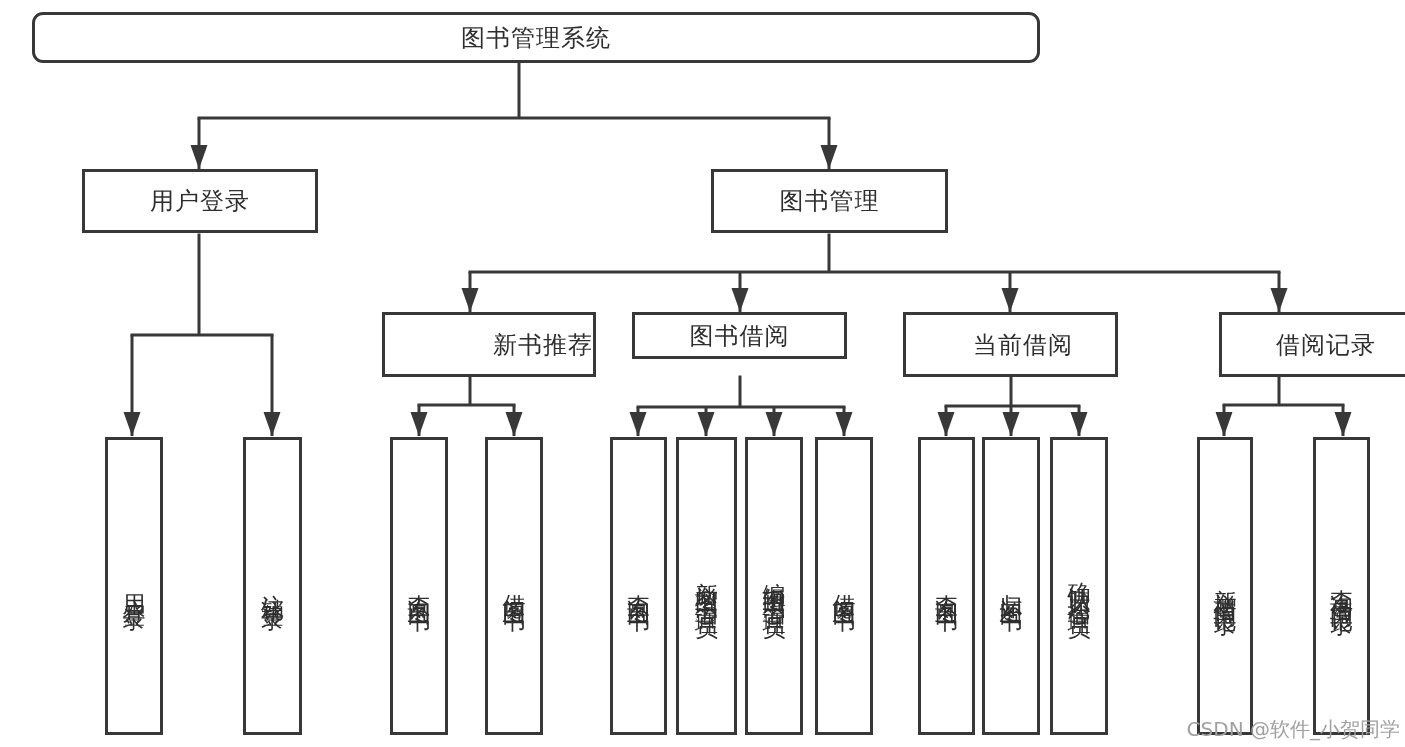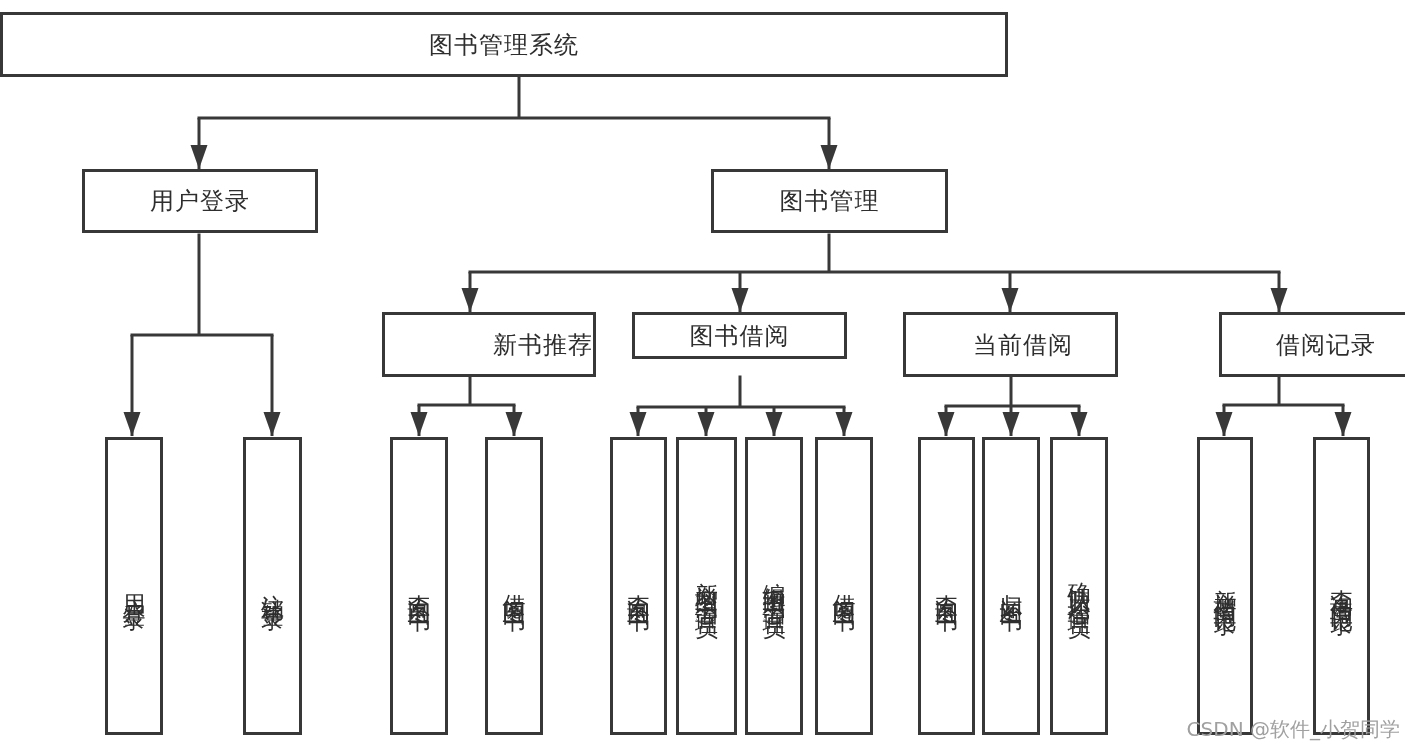"图书管理系统" div.node { border-radius: none -> 11px; height: 65px -> 51px; left: 0 -> 32px }
